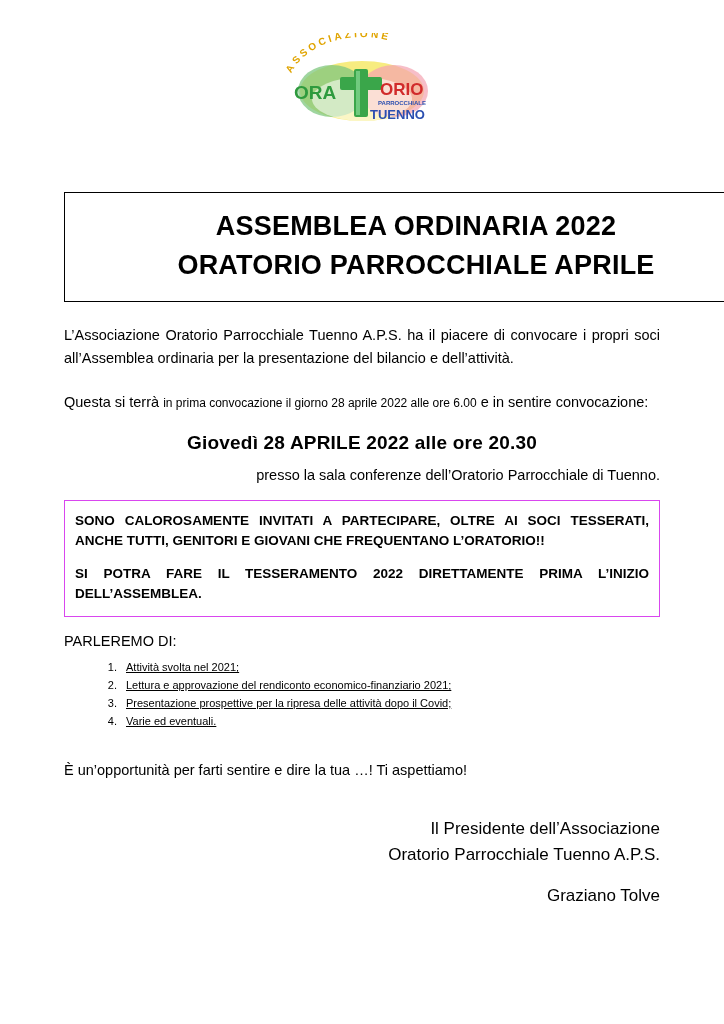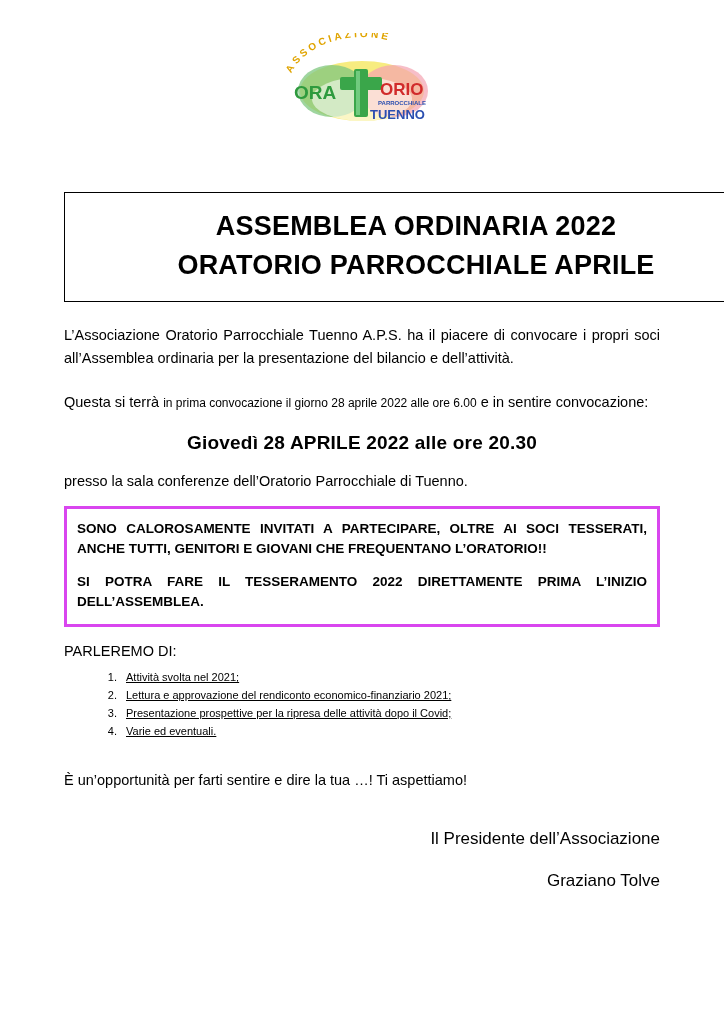"presso la sala conferenze dell’Oratorio" .para.venue { margin-top: 16px -> 10px; text-align: left -> right }
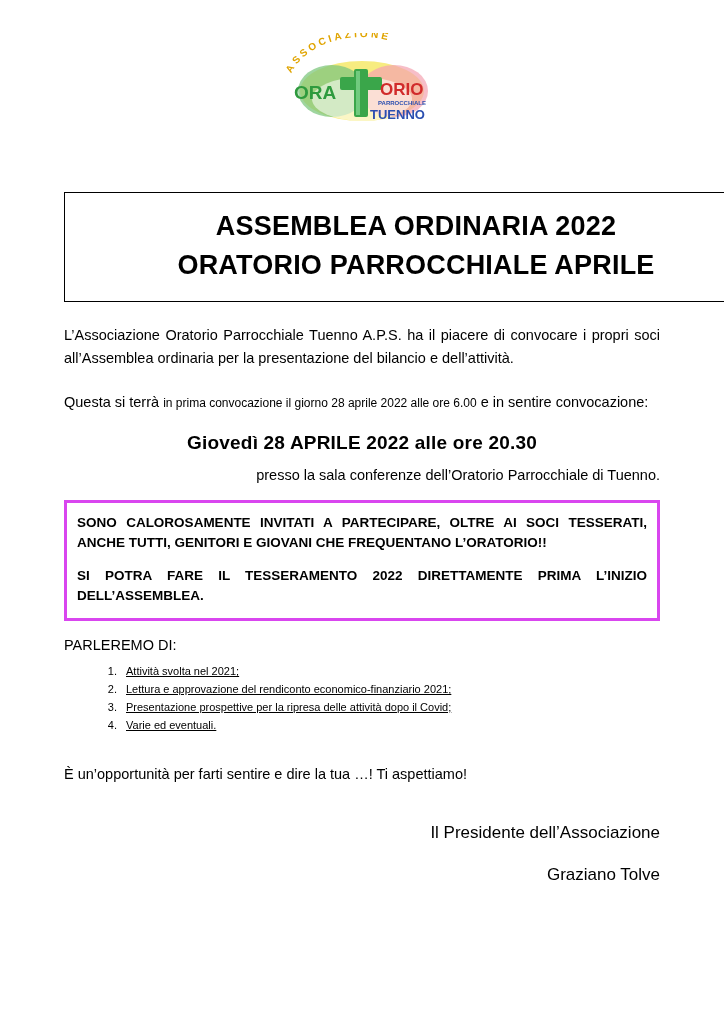"SONO CALOROSAMENTE INVITATI A" .notice-box { border: 3px solid #d946ef -> 1px solid #d946ef }
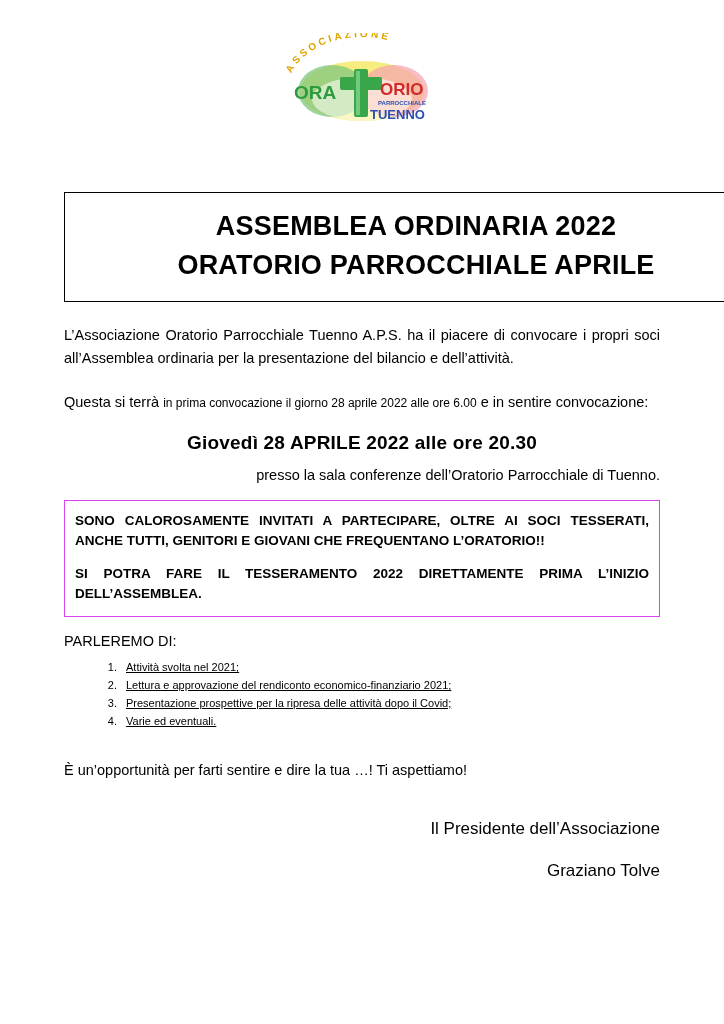"Oratorio Parrocchiale Tuenno A.P.S." div { html: none -> <div>Oratorio Parrocchiale Tuenno A.P.S.</div> }
